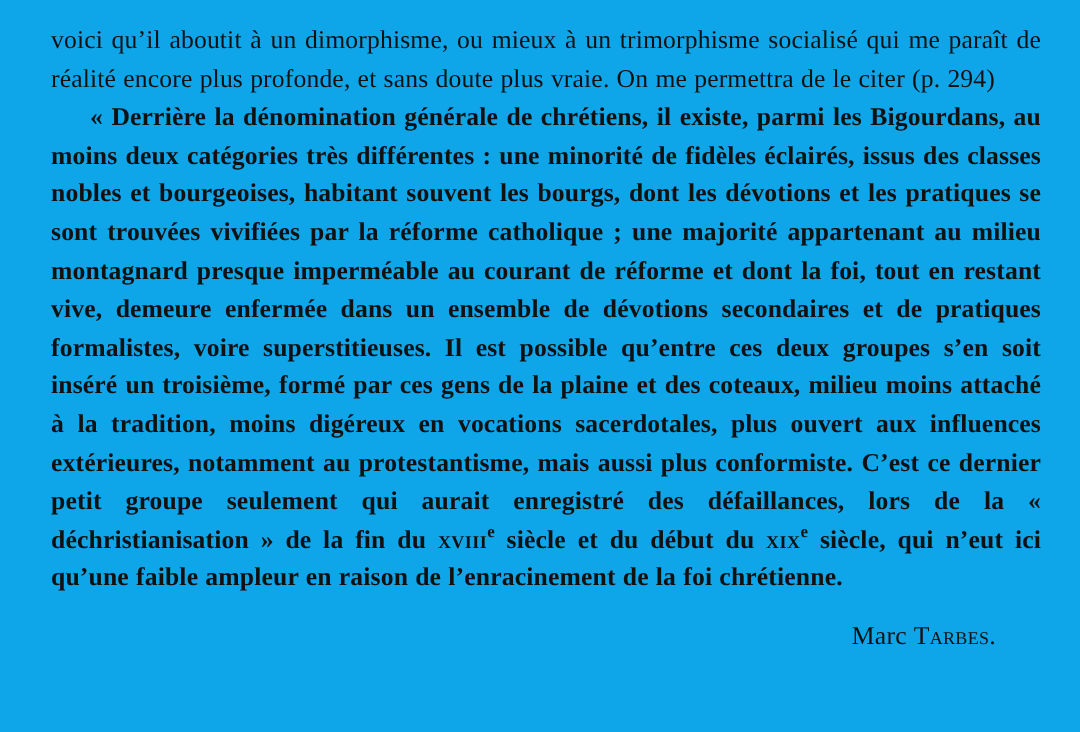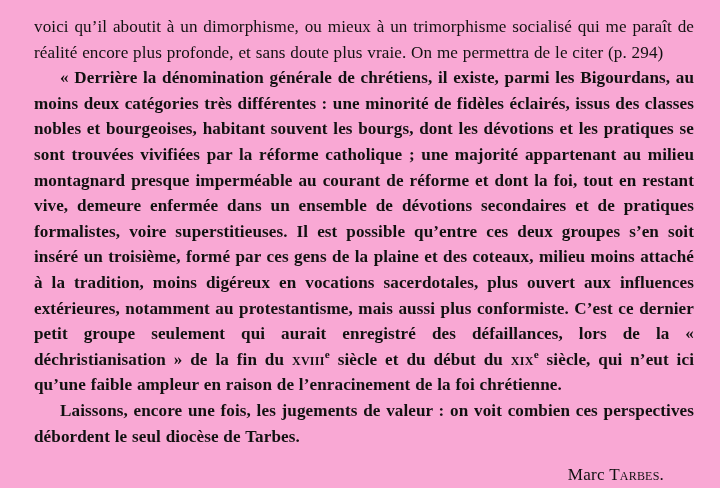"voici qu’il aboutit à un" .page { background: #f9a8d4 -> #0ea5e9 }
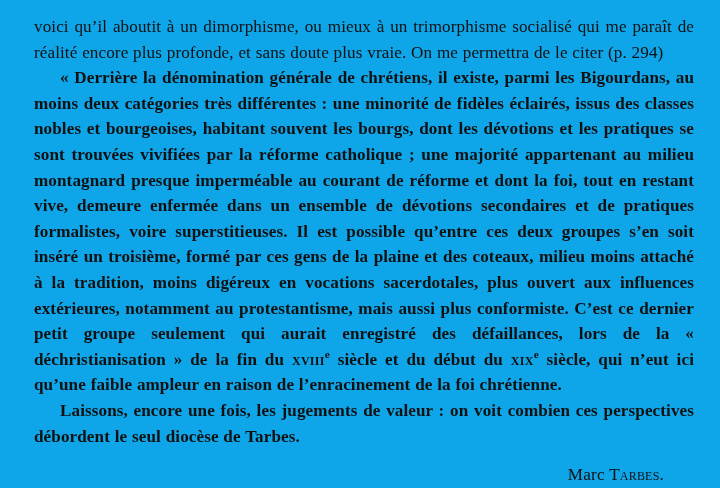"Laissons, encore une fois, les" p.para { html: <p>Laissons, encore une fois, les jugements de valeur : on voit combien ces perspectives débordent le seul diocèse de Tarbes.</p> -> none }
